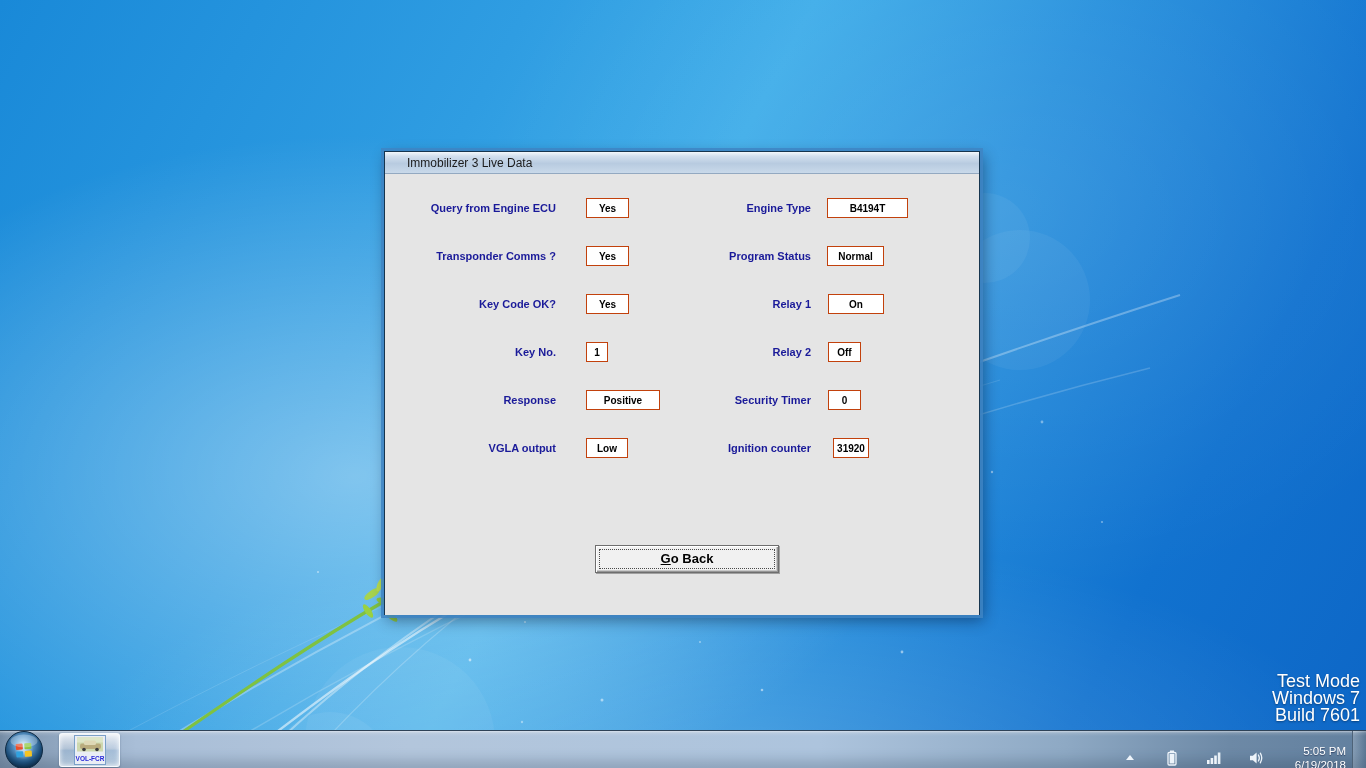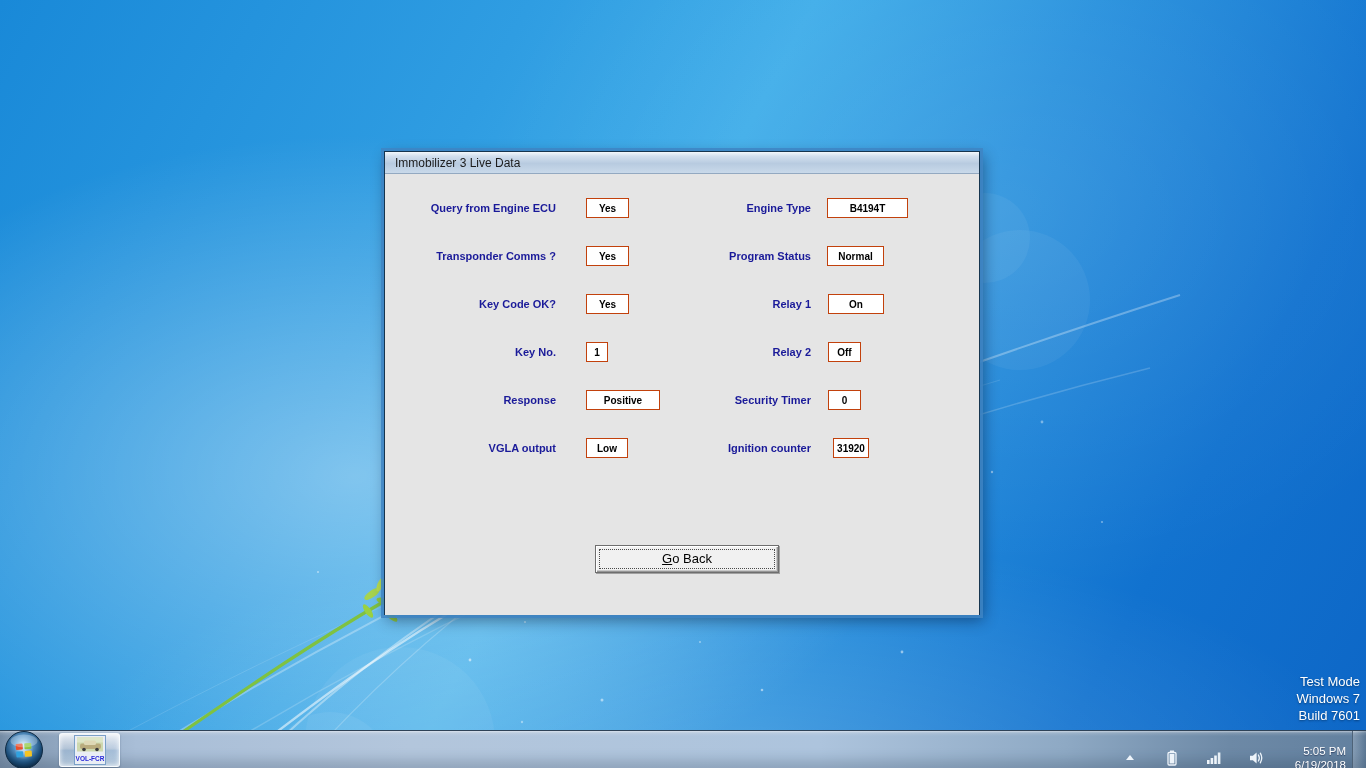"Immobilizer 3 Live Data" .titlebar { padding-left: 10px -> 22px }
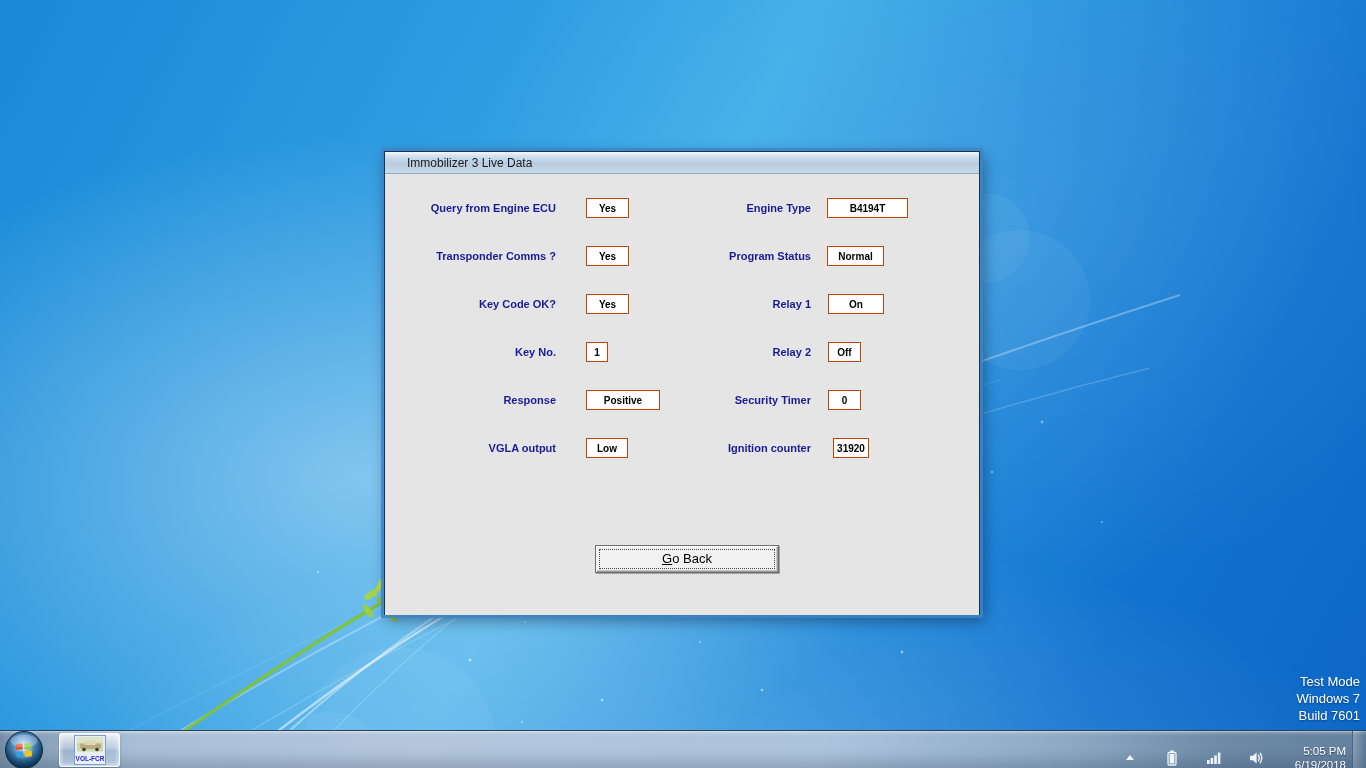"Go Back" .goback { font-weight: none -> bold }
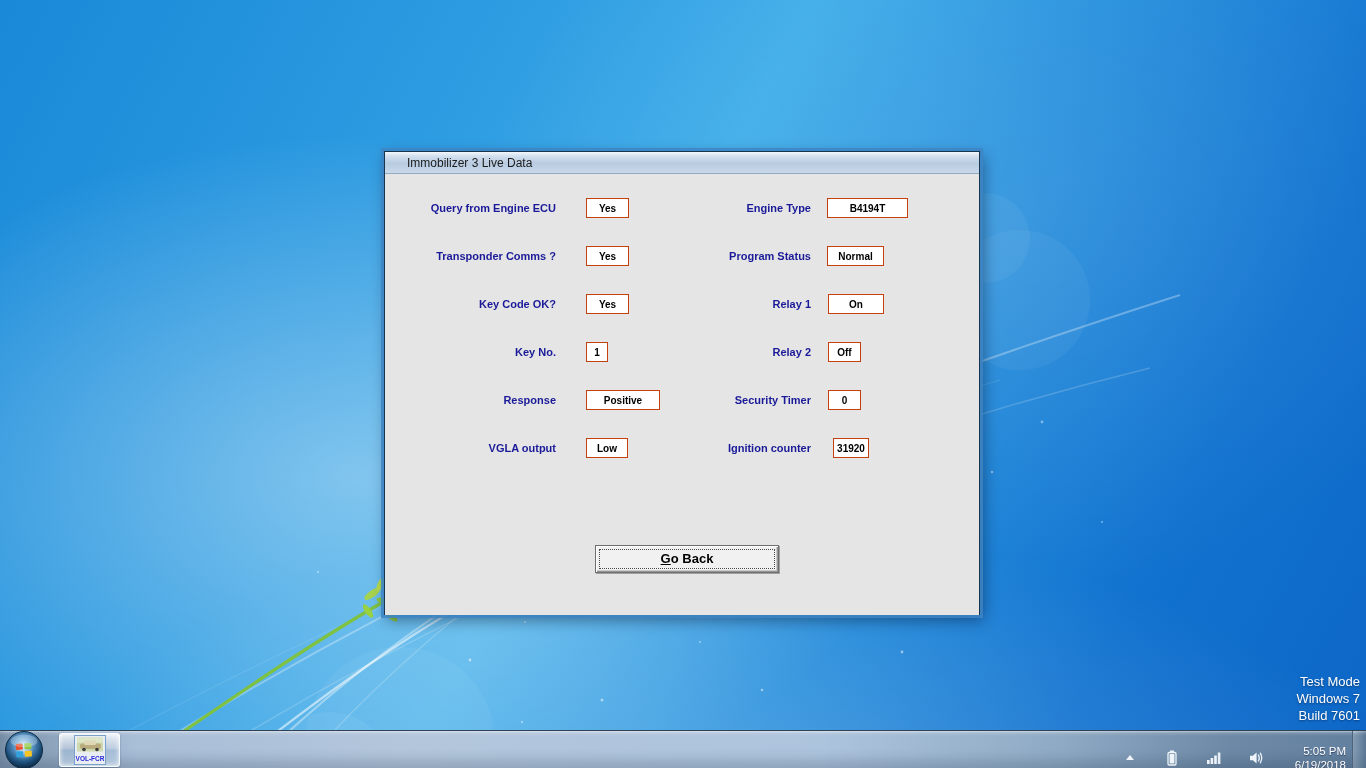"Test Mode" .watermark { font-size: 13px -> 18px }
